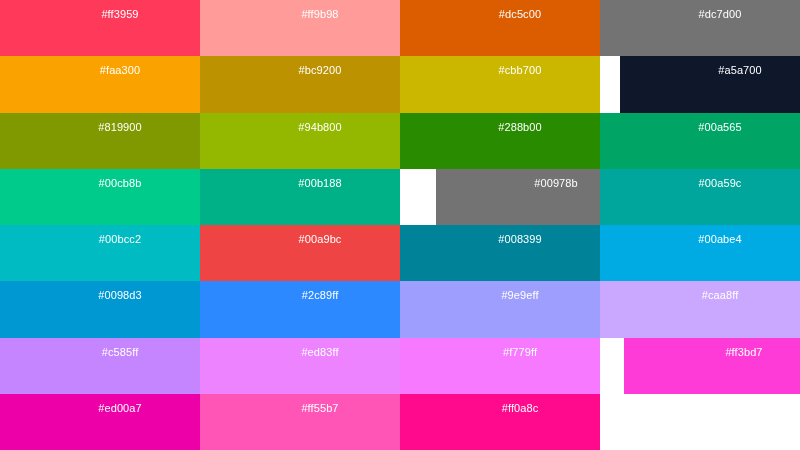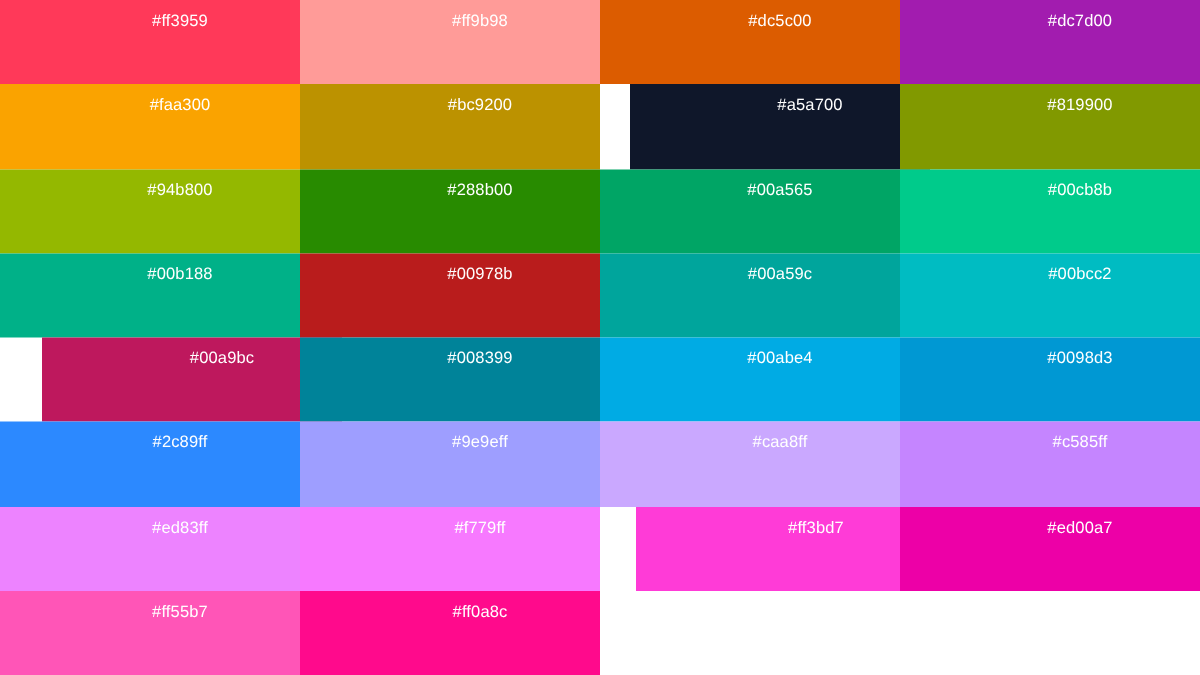"#dc7d00" div.swatch { background-color: #a21caf -> #737373 }
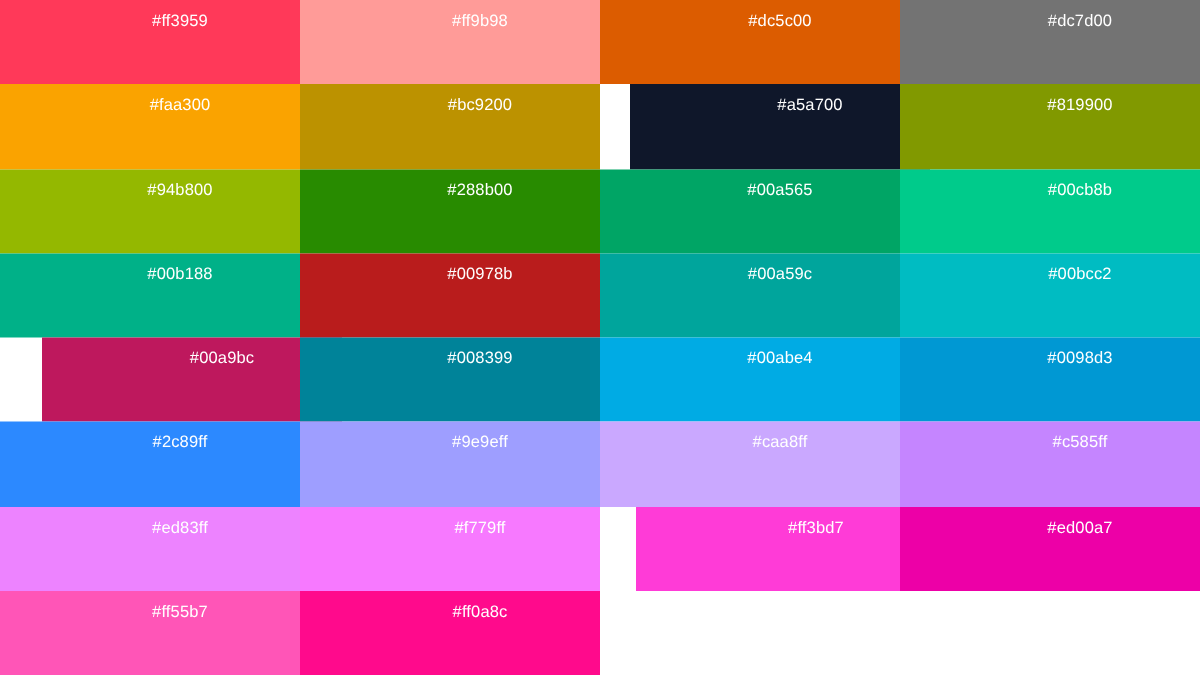"#cbb700" div.swatch { html: none -> <div> <span>#cbb700</span> </div> }
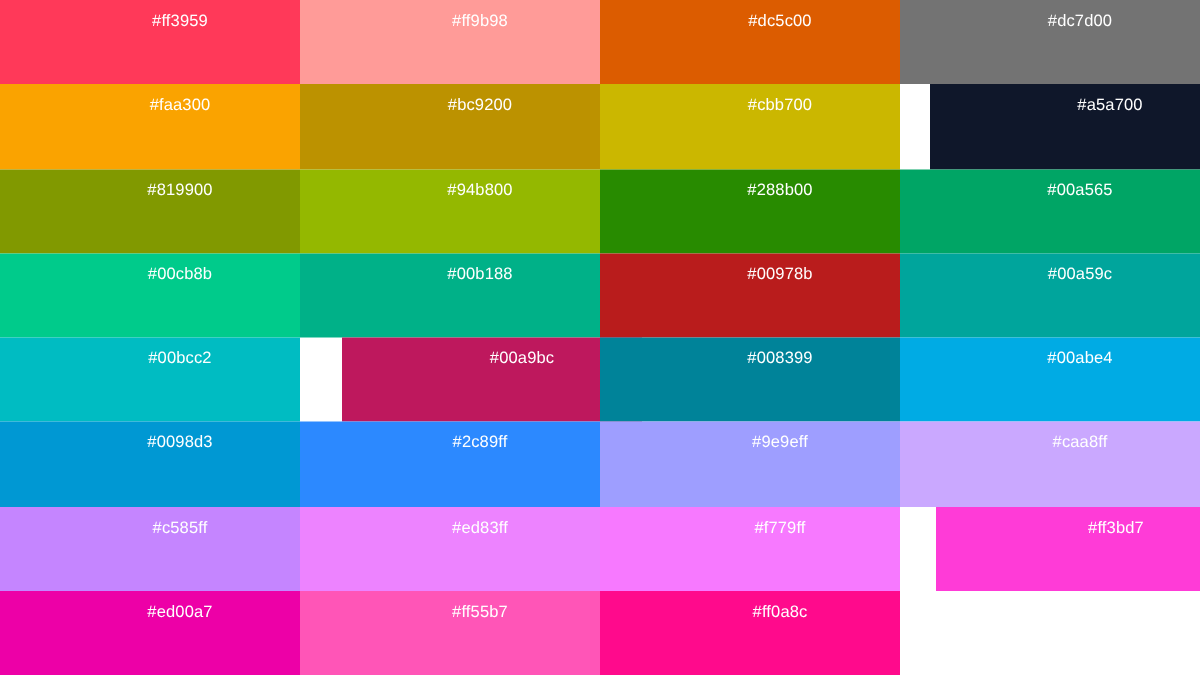"#00978b" div.swatch { background-color: #b91c1c -> #737373; margin-left: none -> 36px }
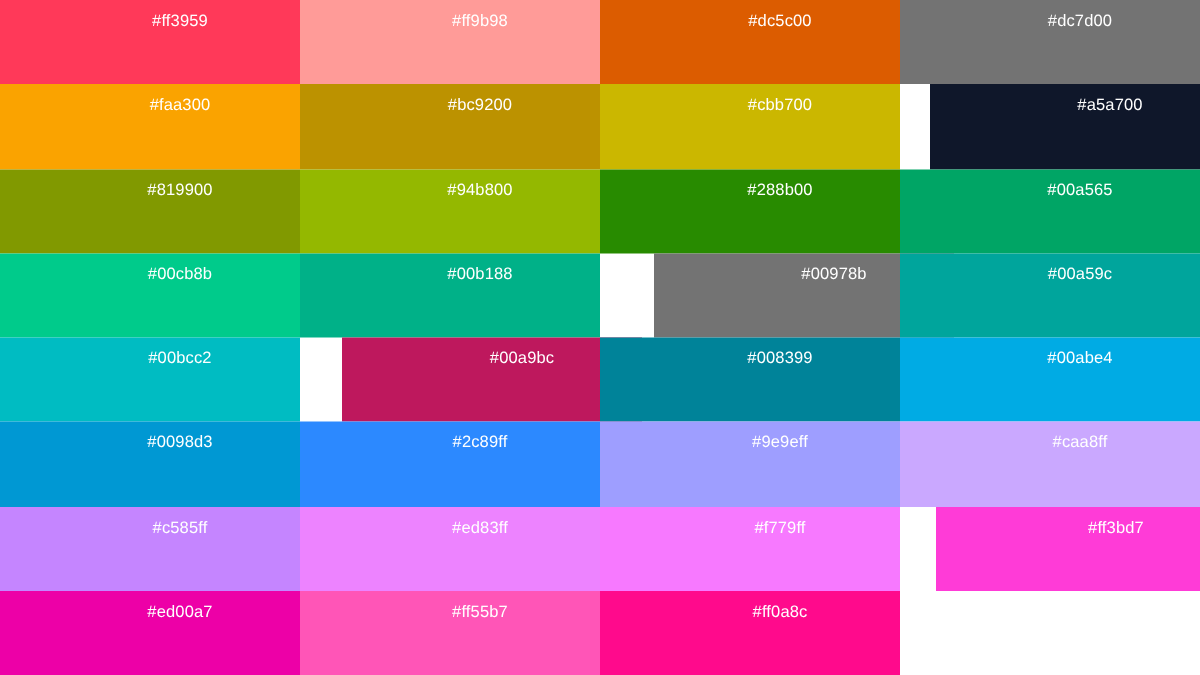"#00a9bc" div.swatch { background-color: #be185d -> #ef4444; margin-left: 28px -> none }
